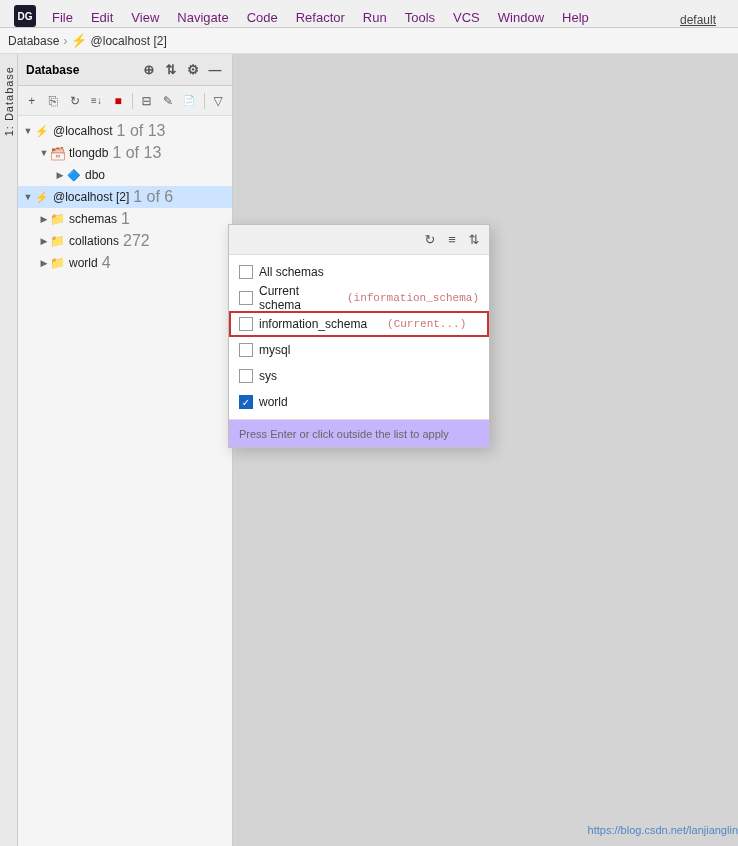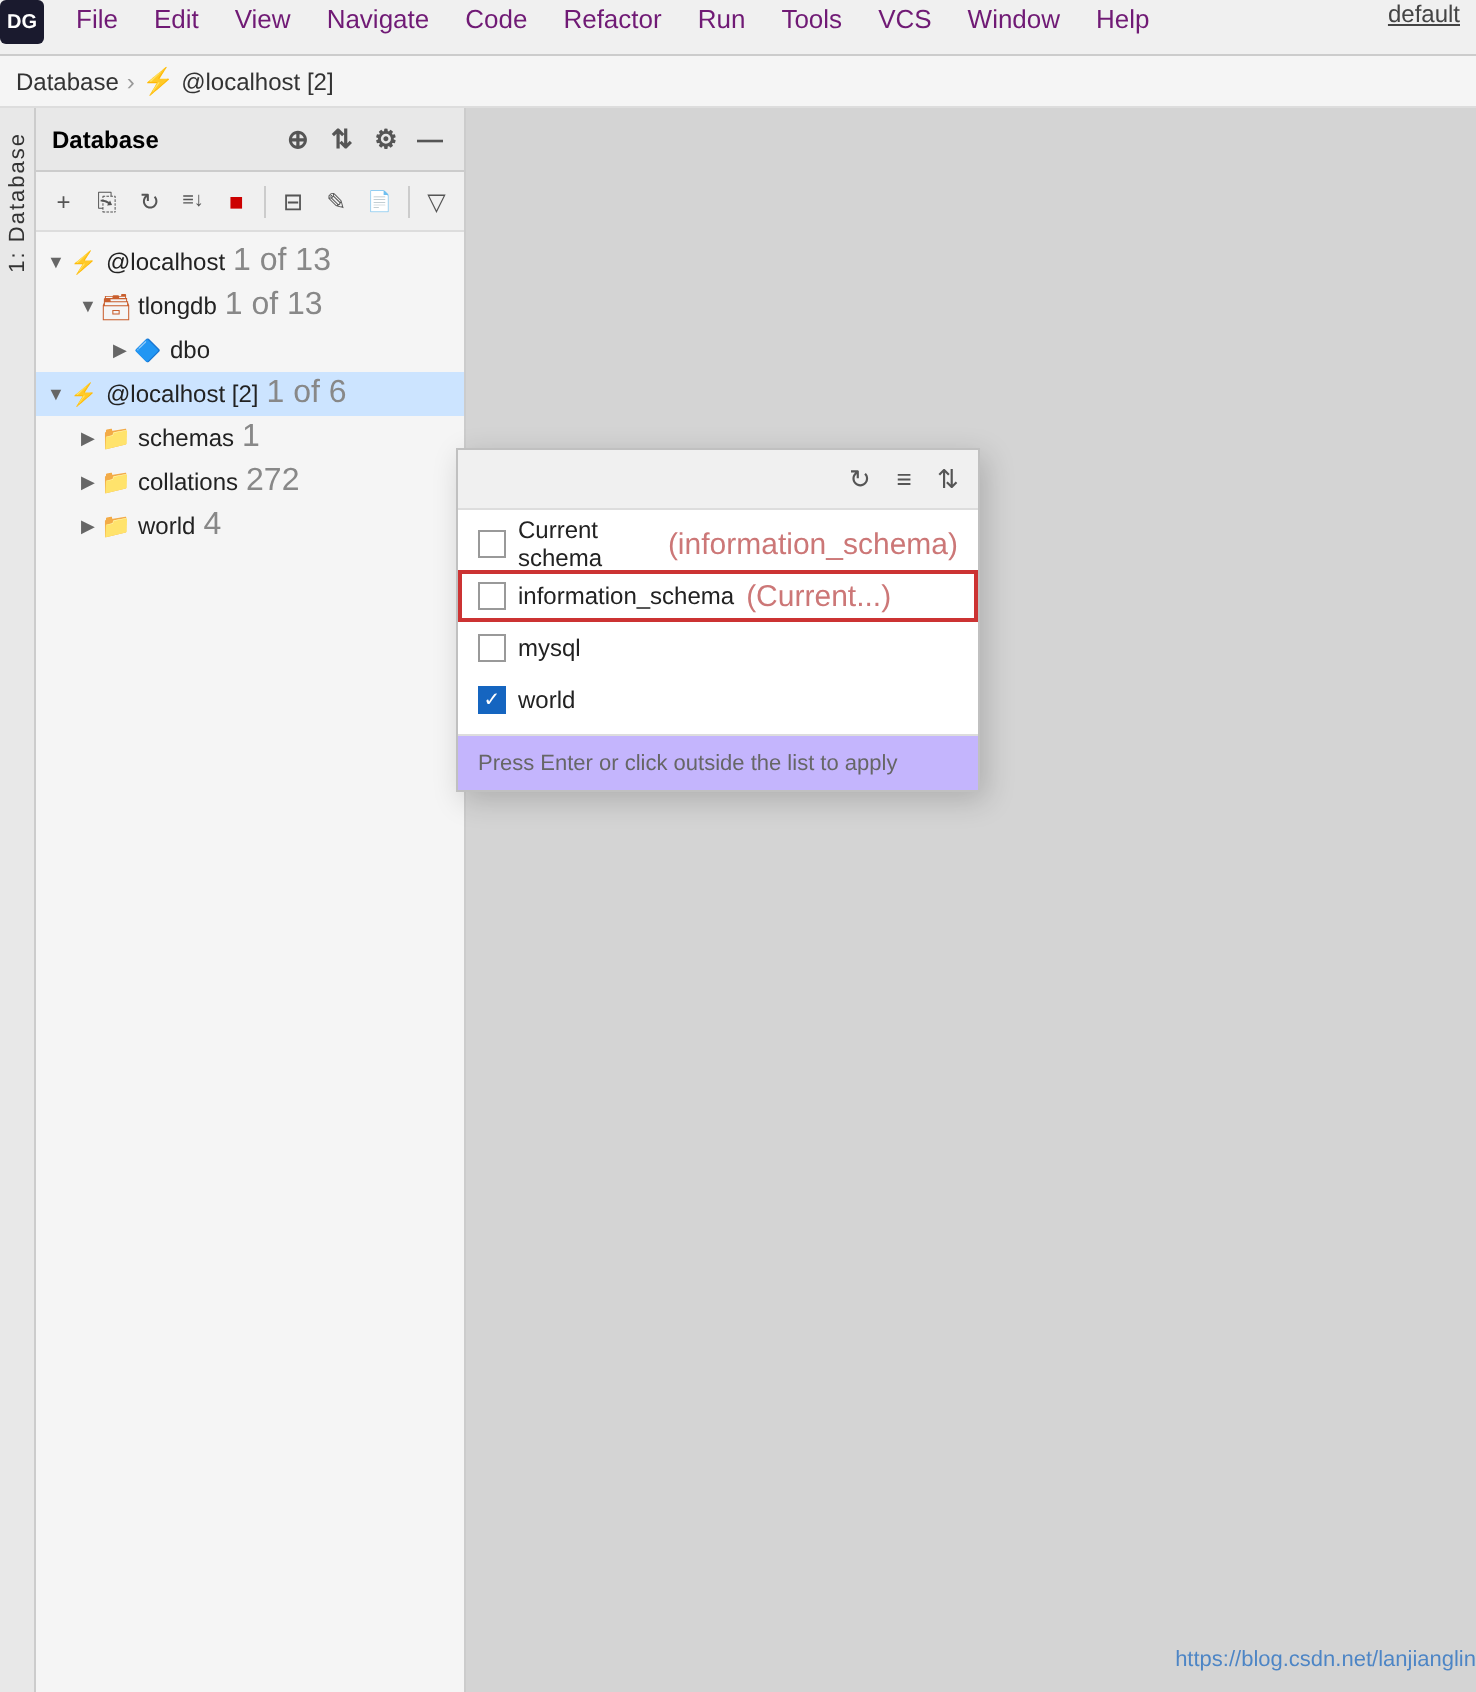"DG" .menu-bar { align-items: flex-start -> flex-end; padding: 0 0 -> 0 14px }
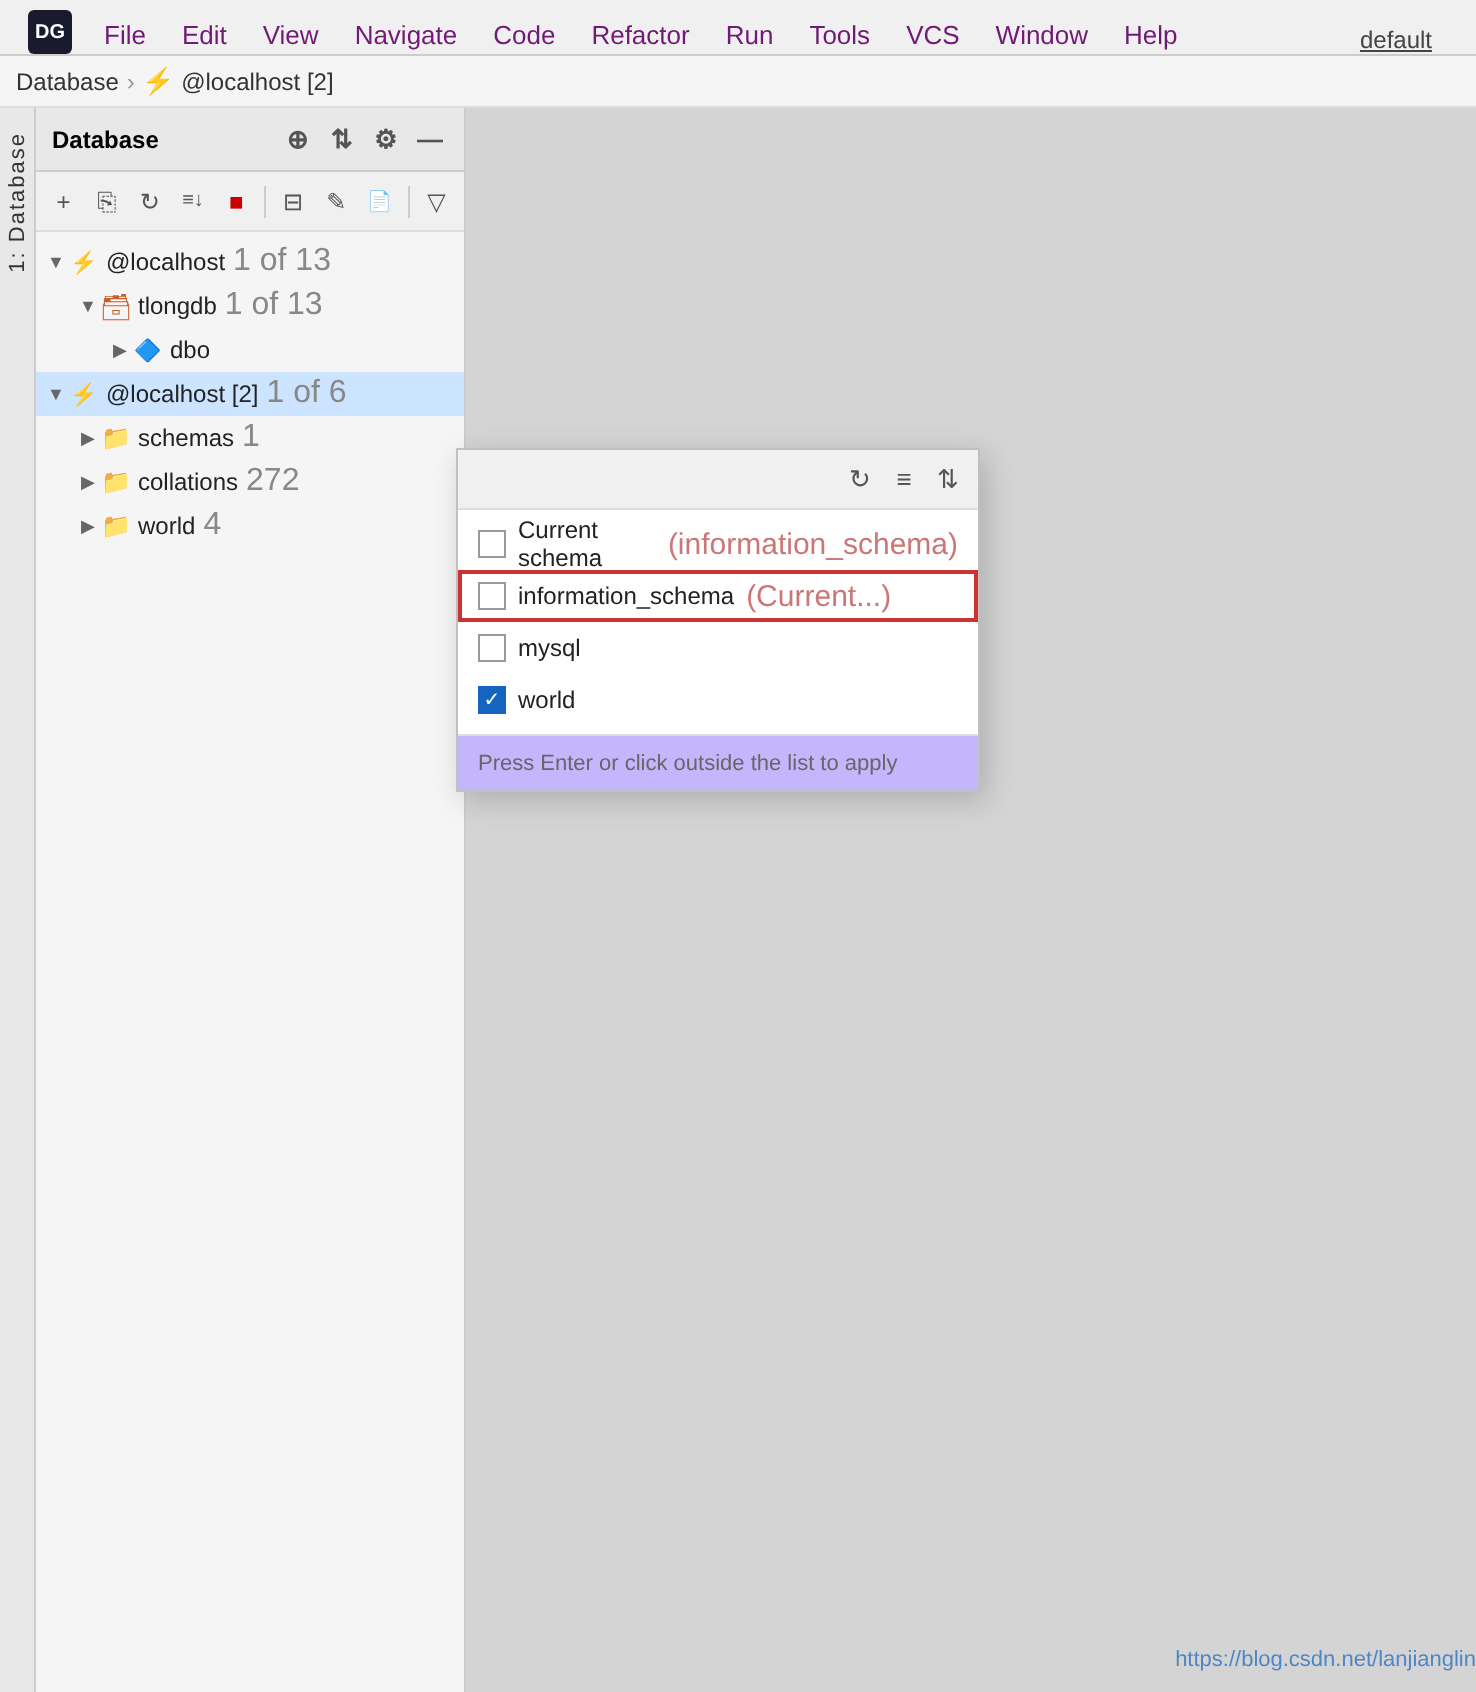"All schemas" div.dropdown-item { html: none -> <div> <span></span> <span>All schemas</span> </div> }
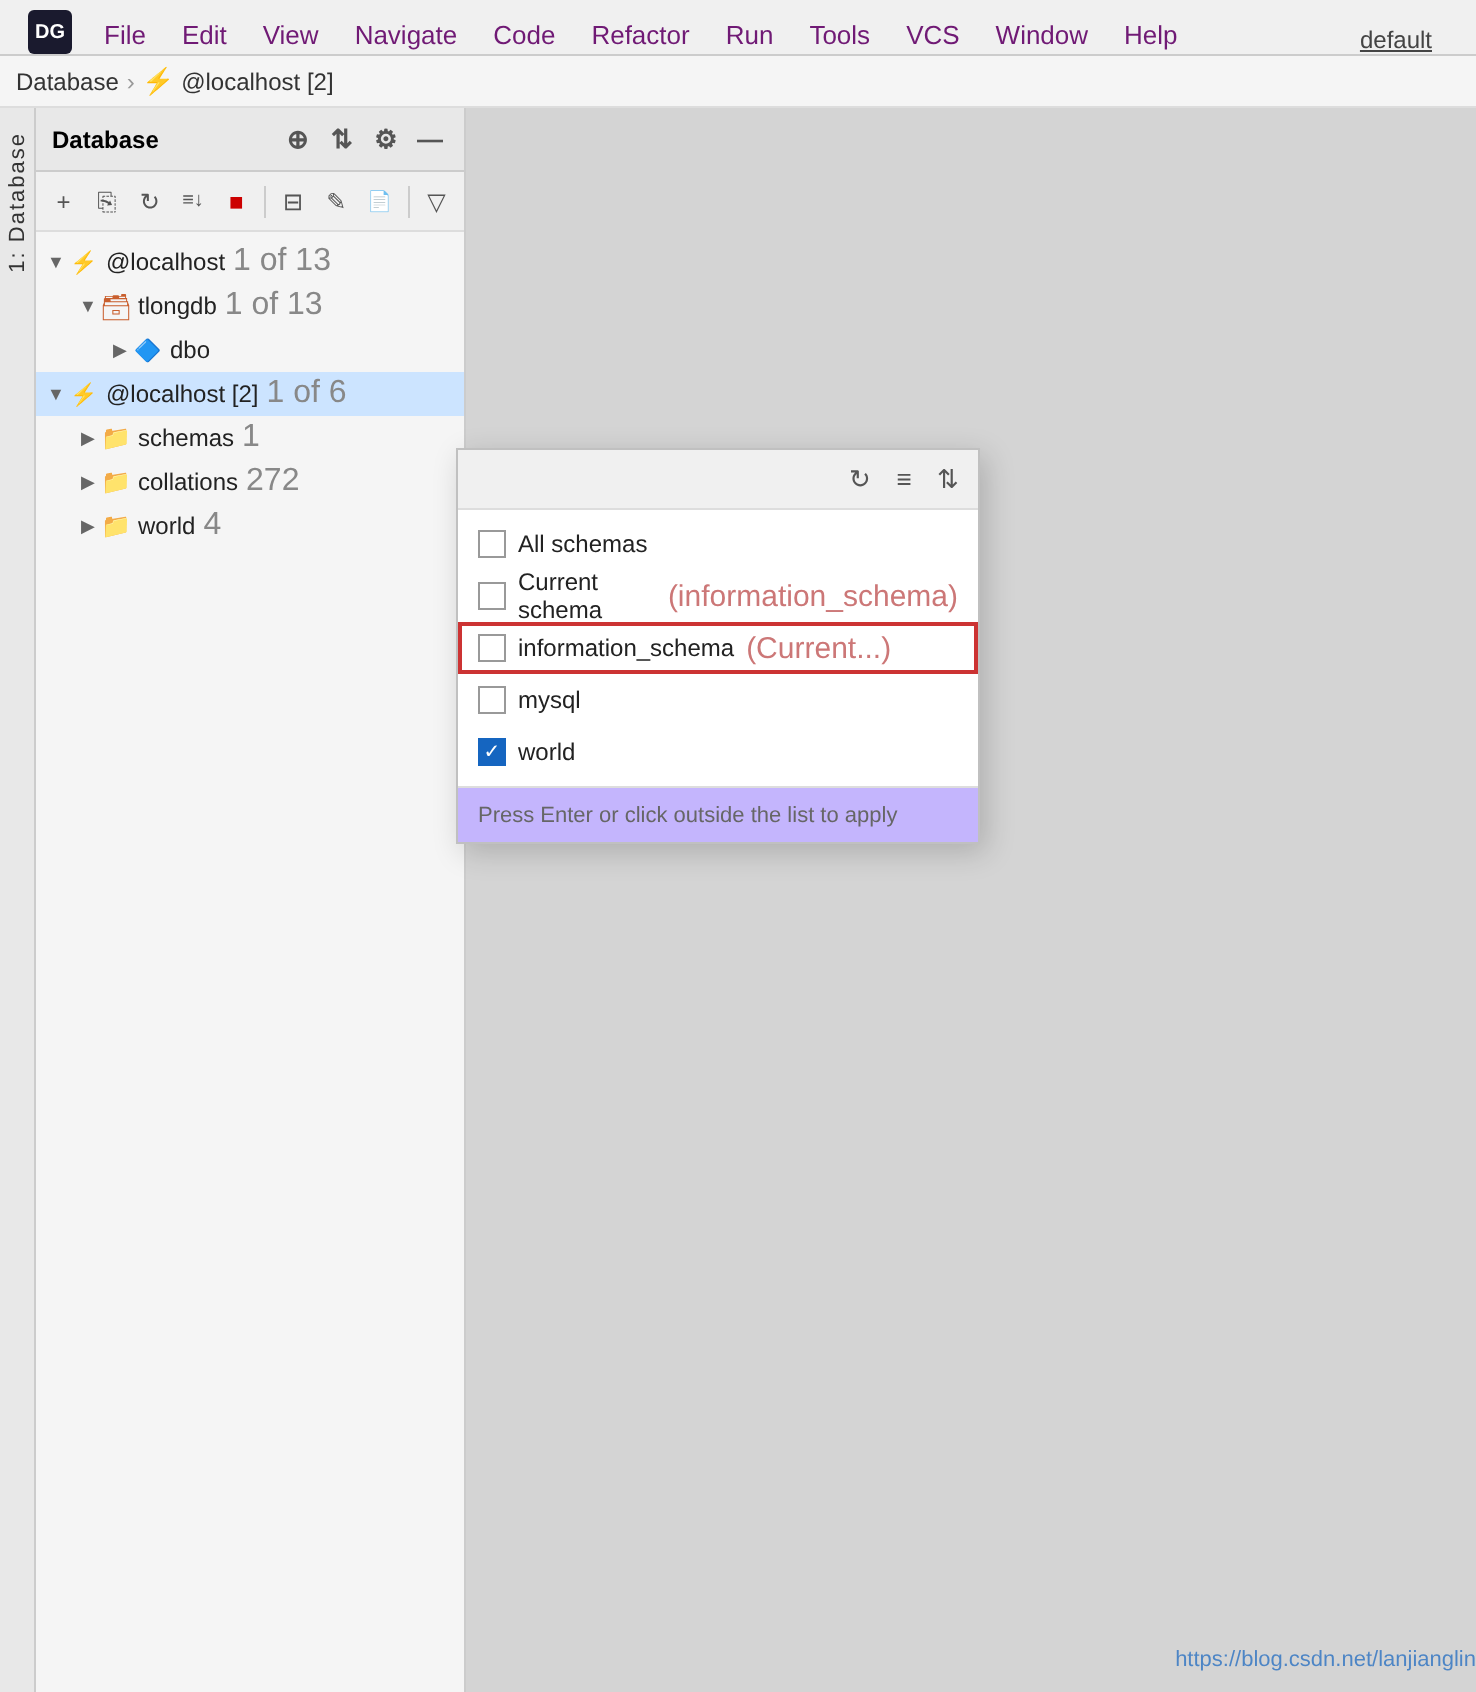"(information_schema)" .schema-hint { font-family: none -> Liberation Mono, monospace; font-size: 15px -> 11px; margin-left: 0 -> 14px }
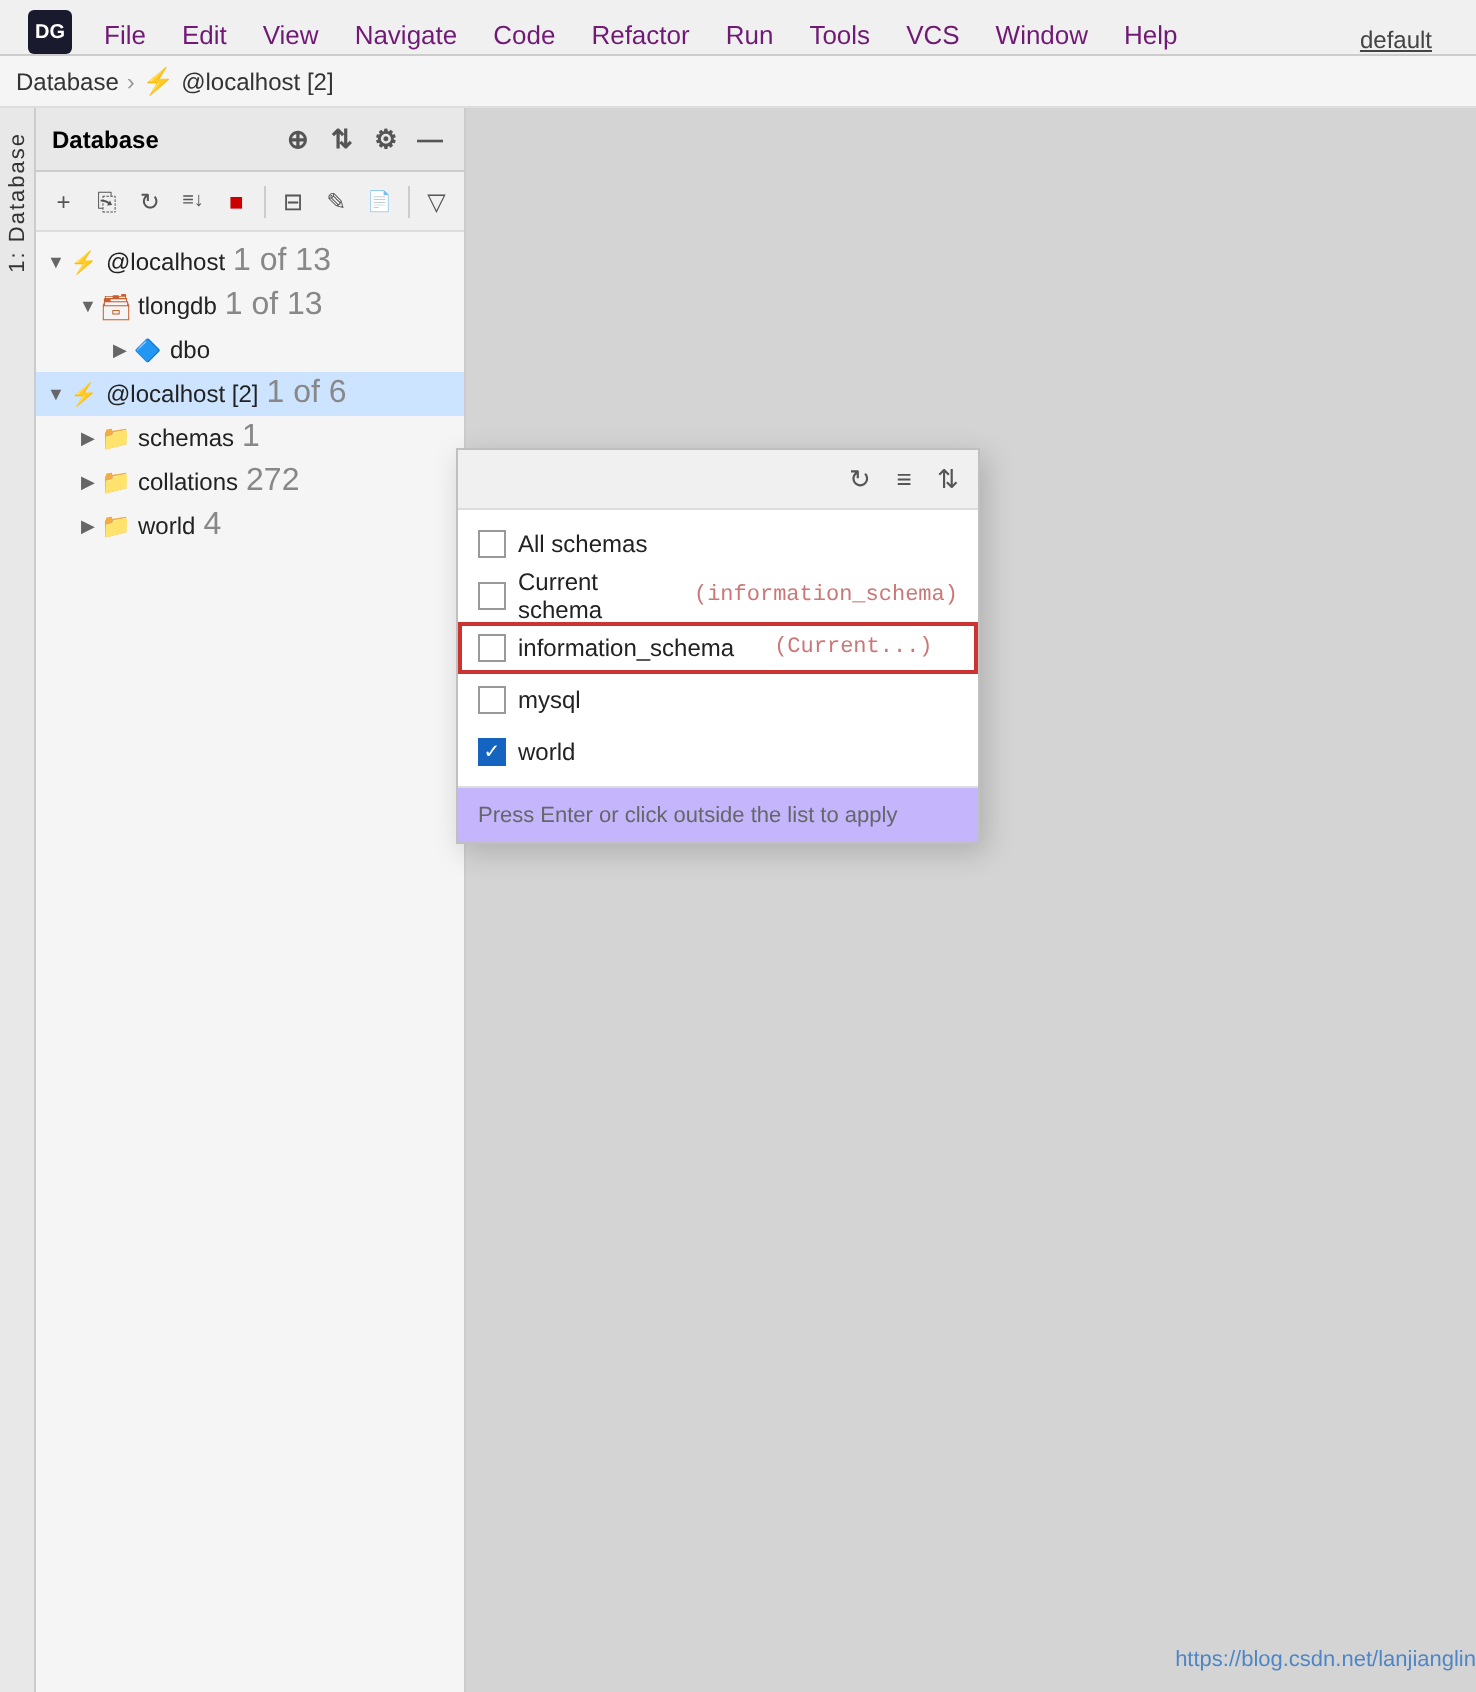"sys" div.dropdown-item { html: none -> <div> <span></span> <span>sys</span> </div> }
